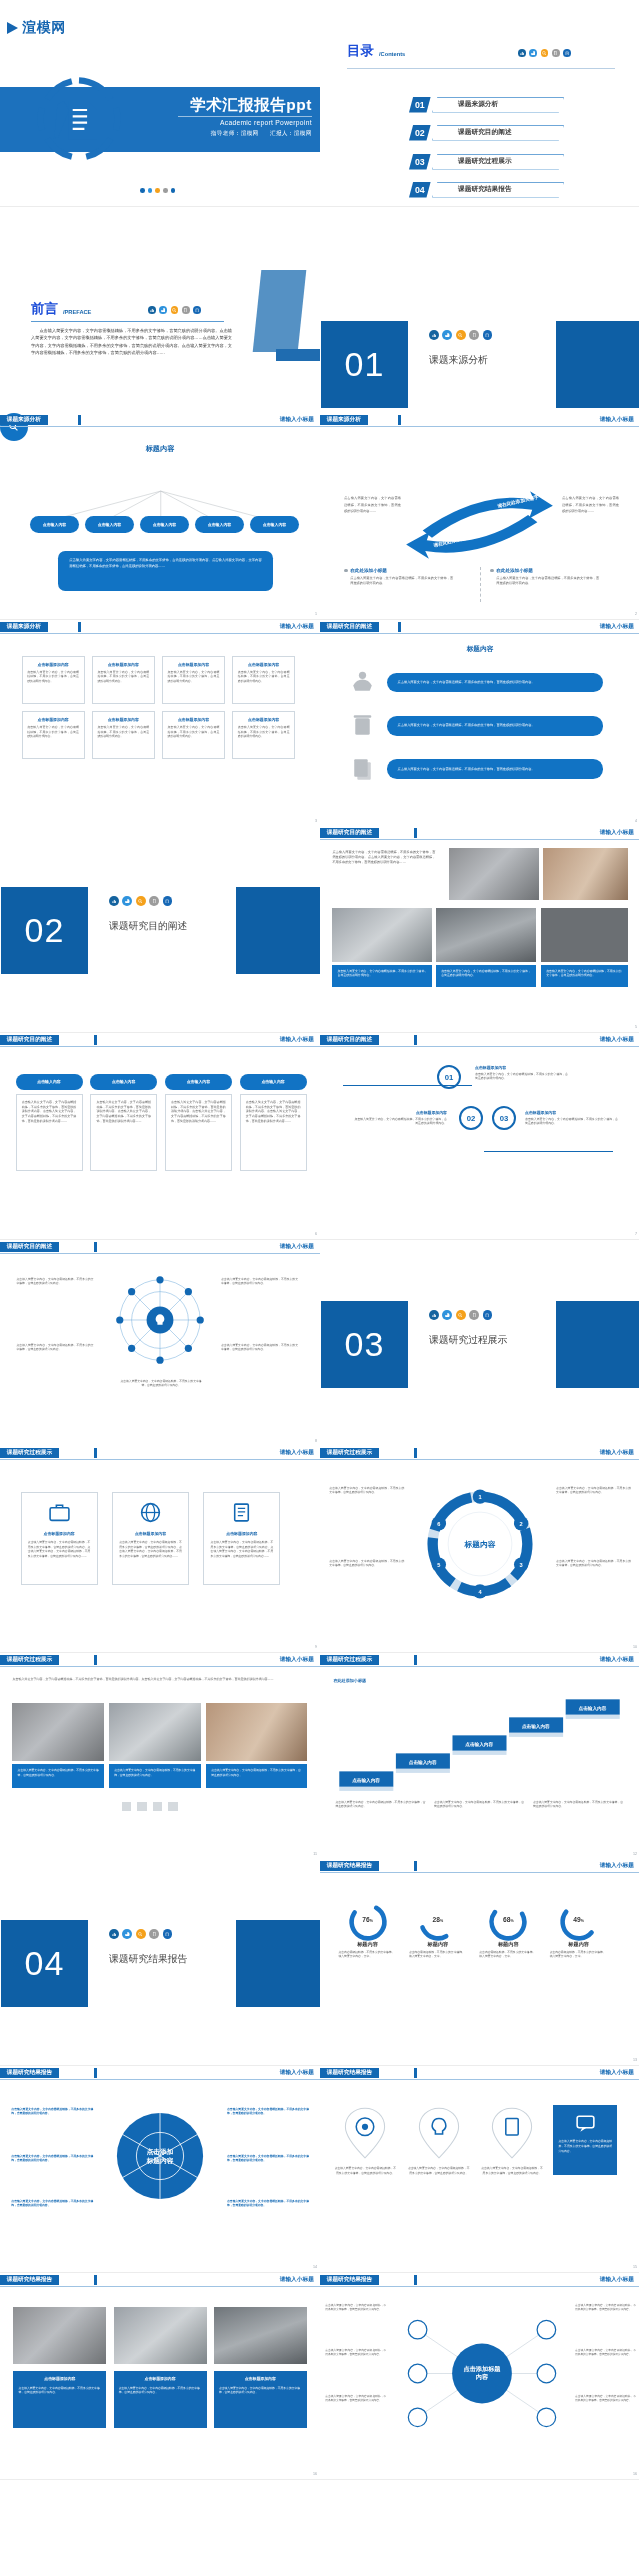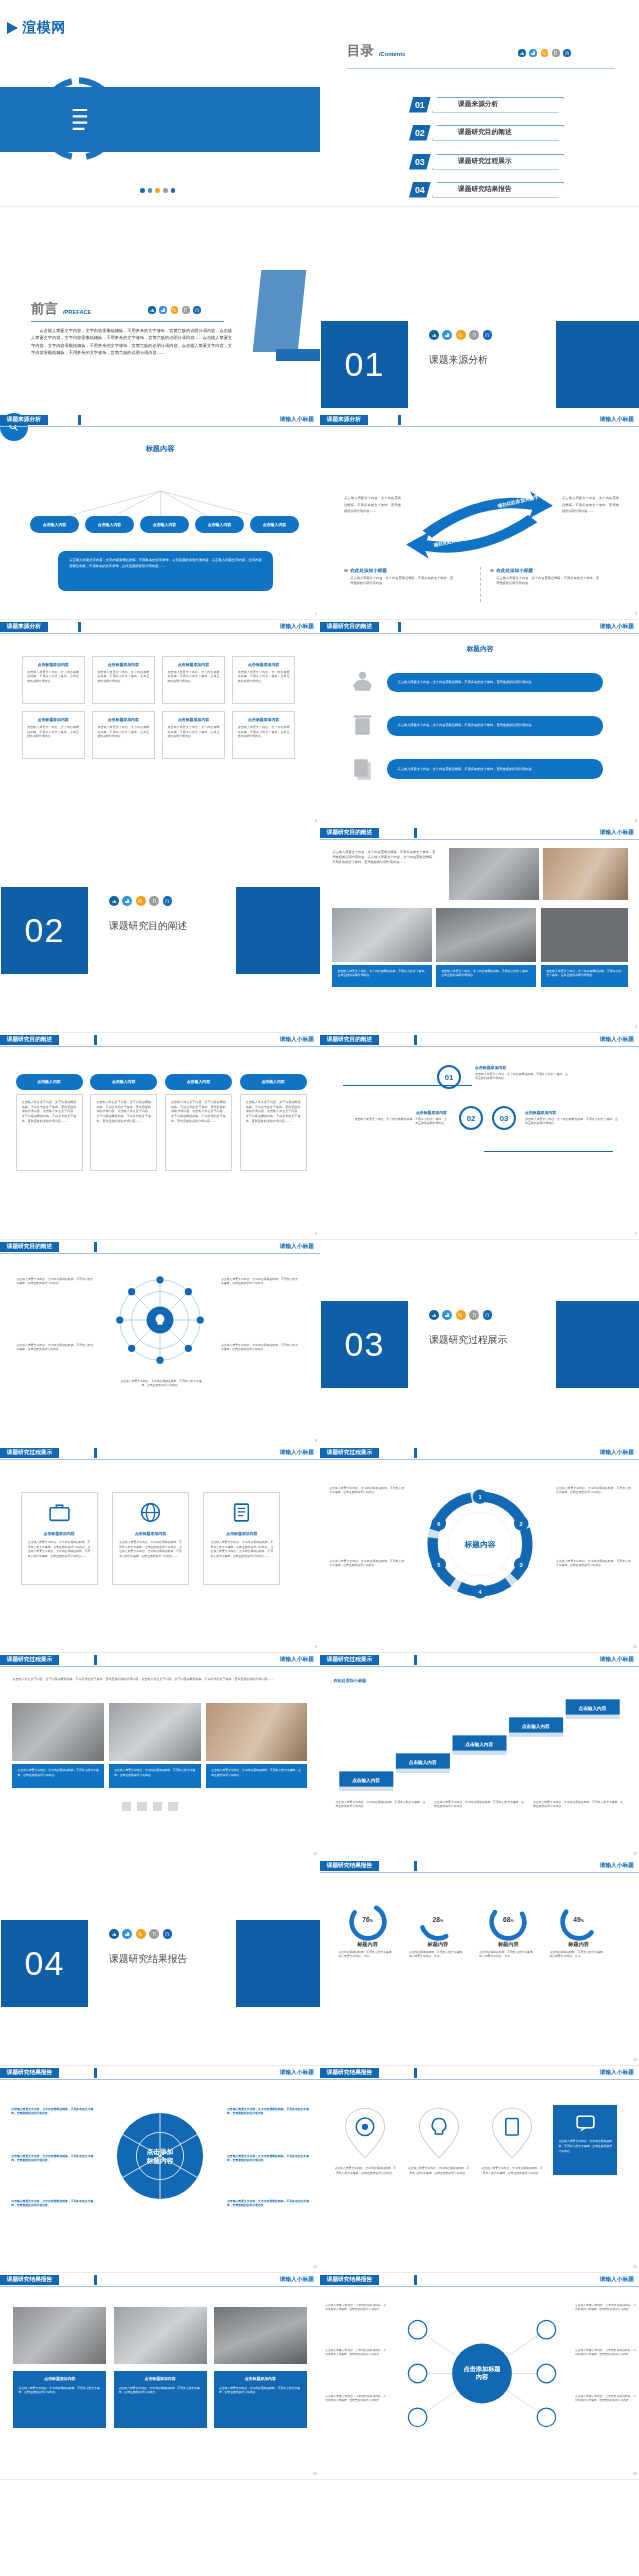"目录" .bighead .cn { color: #737373 -> #1d4ed8 }
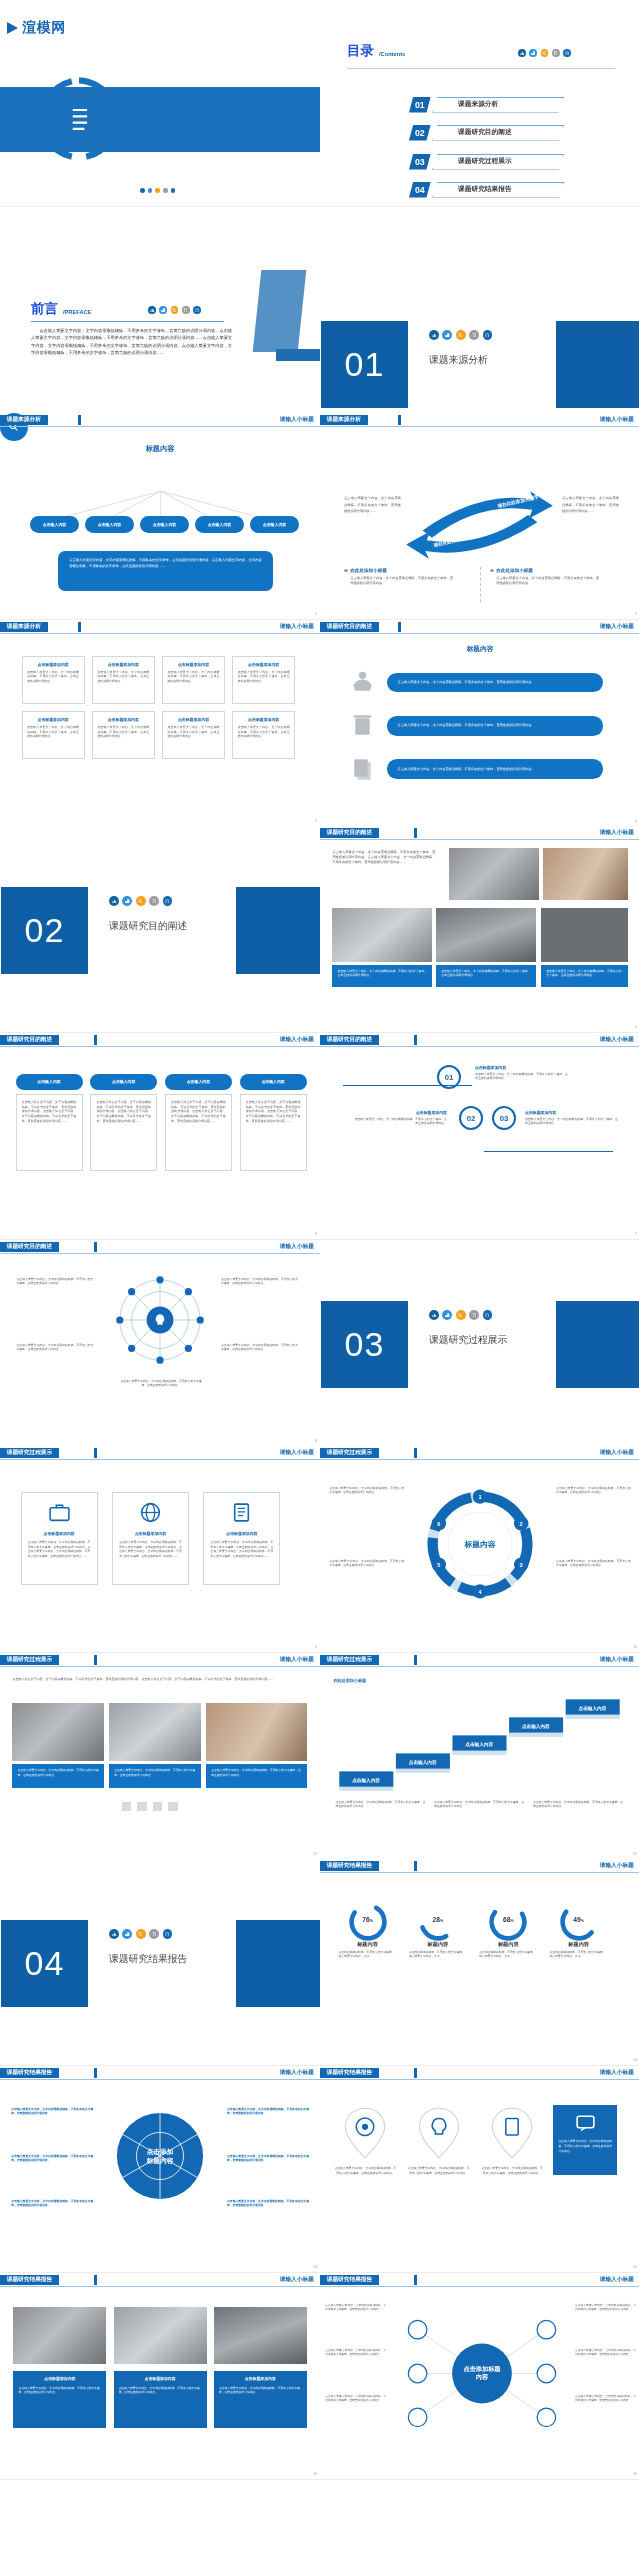"学术汇报报告ppt" div.cover-right { html: none -> <div> <div>学术汇报报告ppt</div> <div></div> <div>Academic report Powerpoint</div> <div> <span>指导老师：渲模网</span> &nbsp;&nbsp;&nbsp;&nbsp; <span>汇报人：渲模网</span> </div> </div> }
